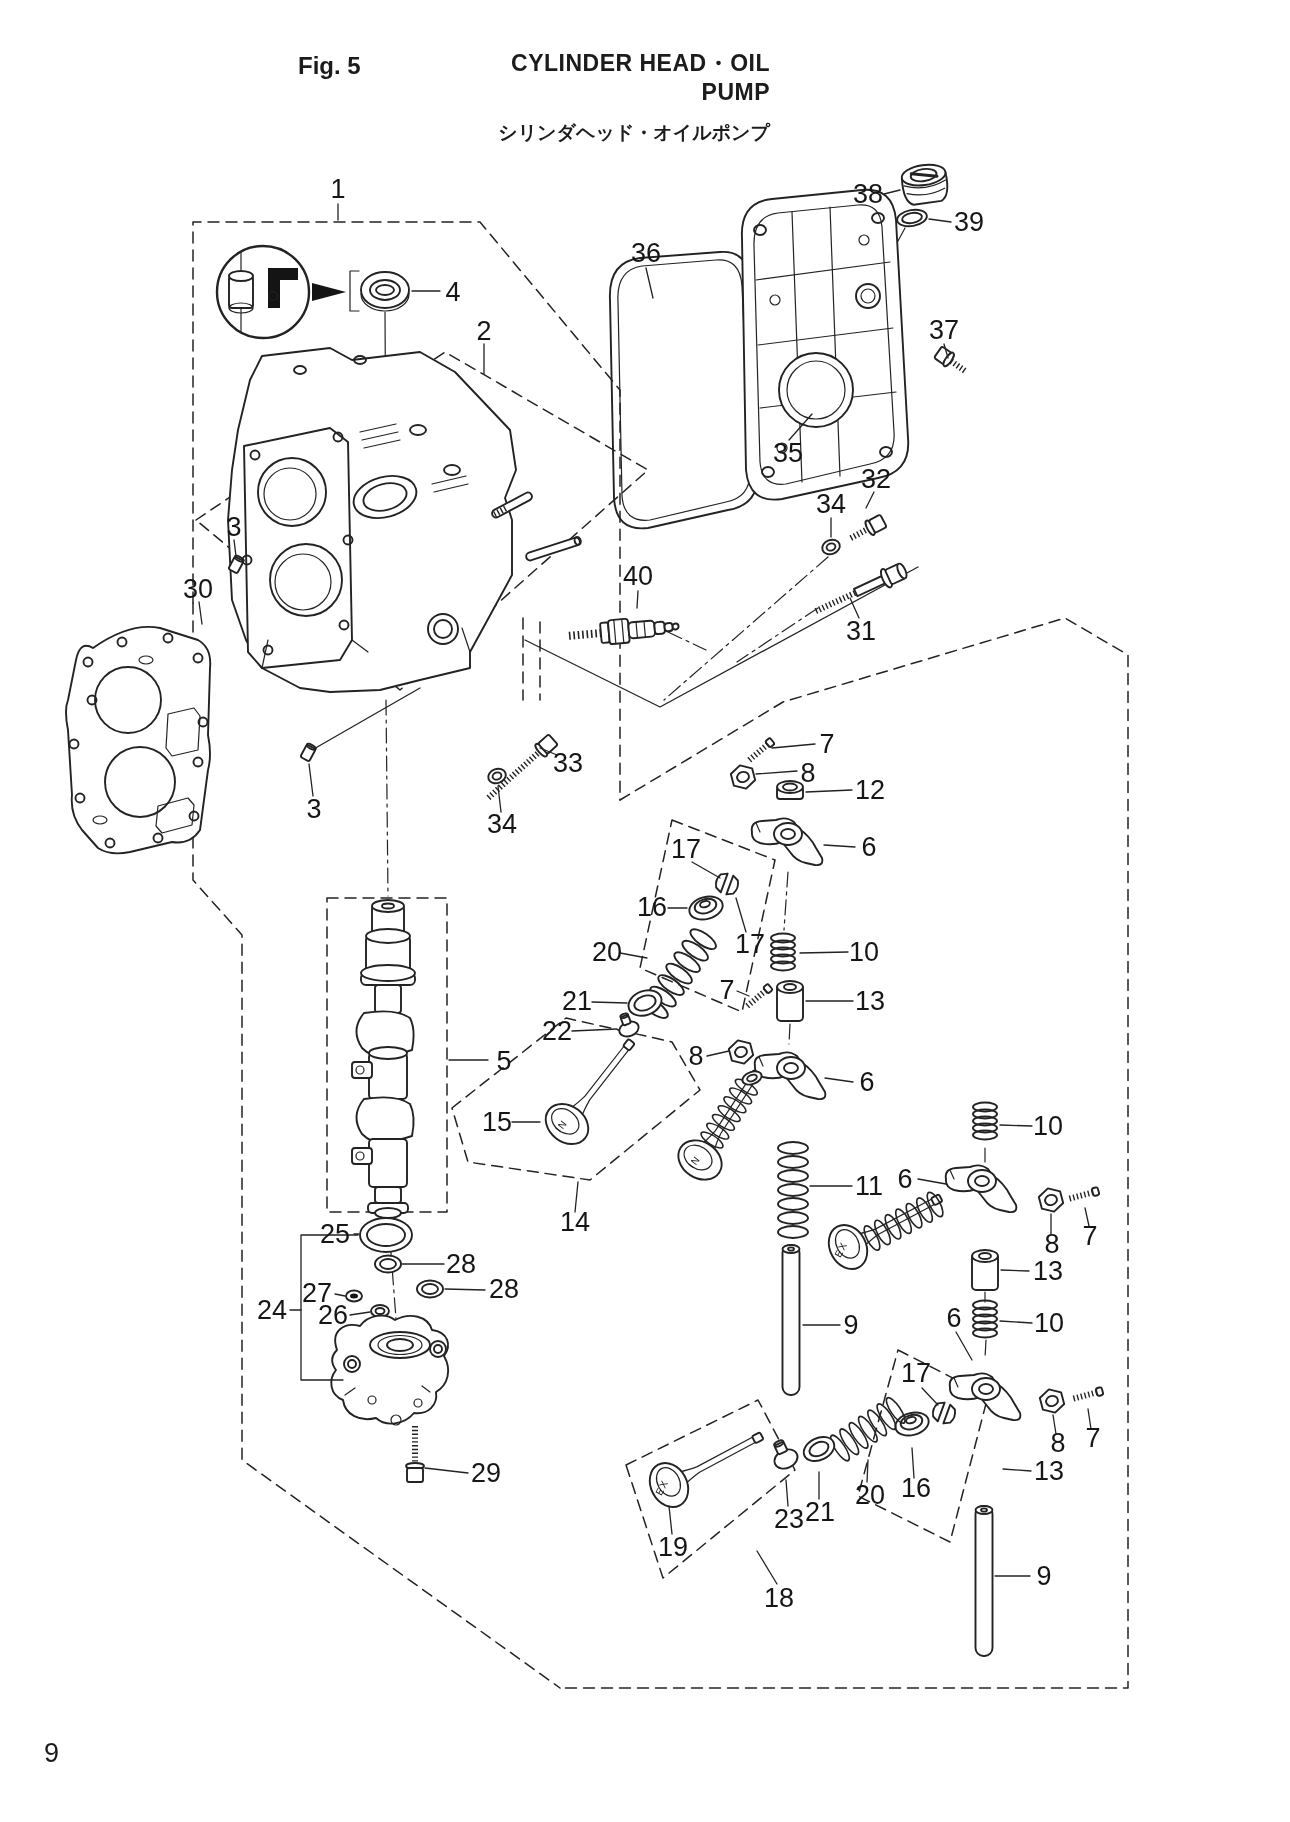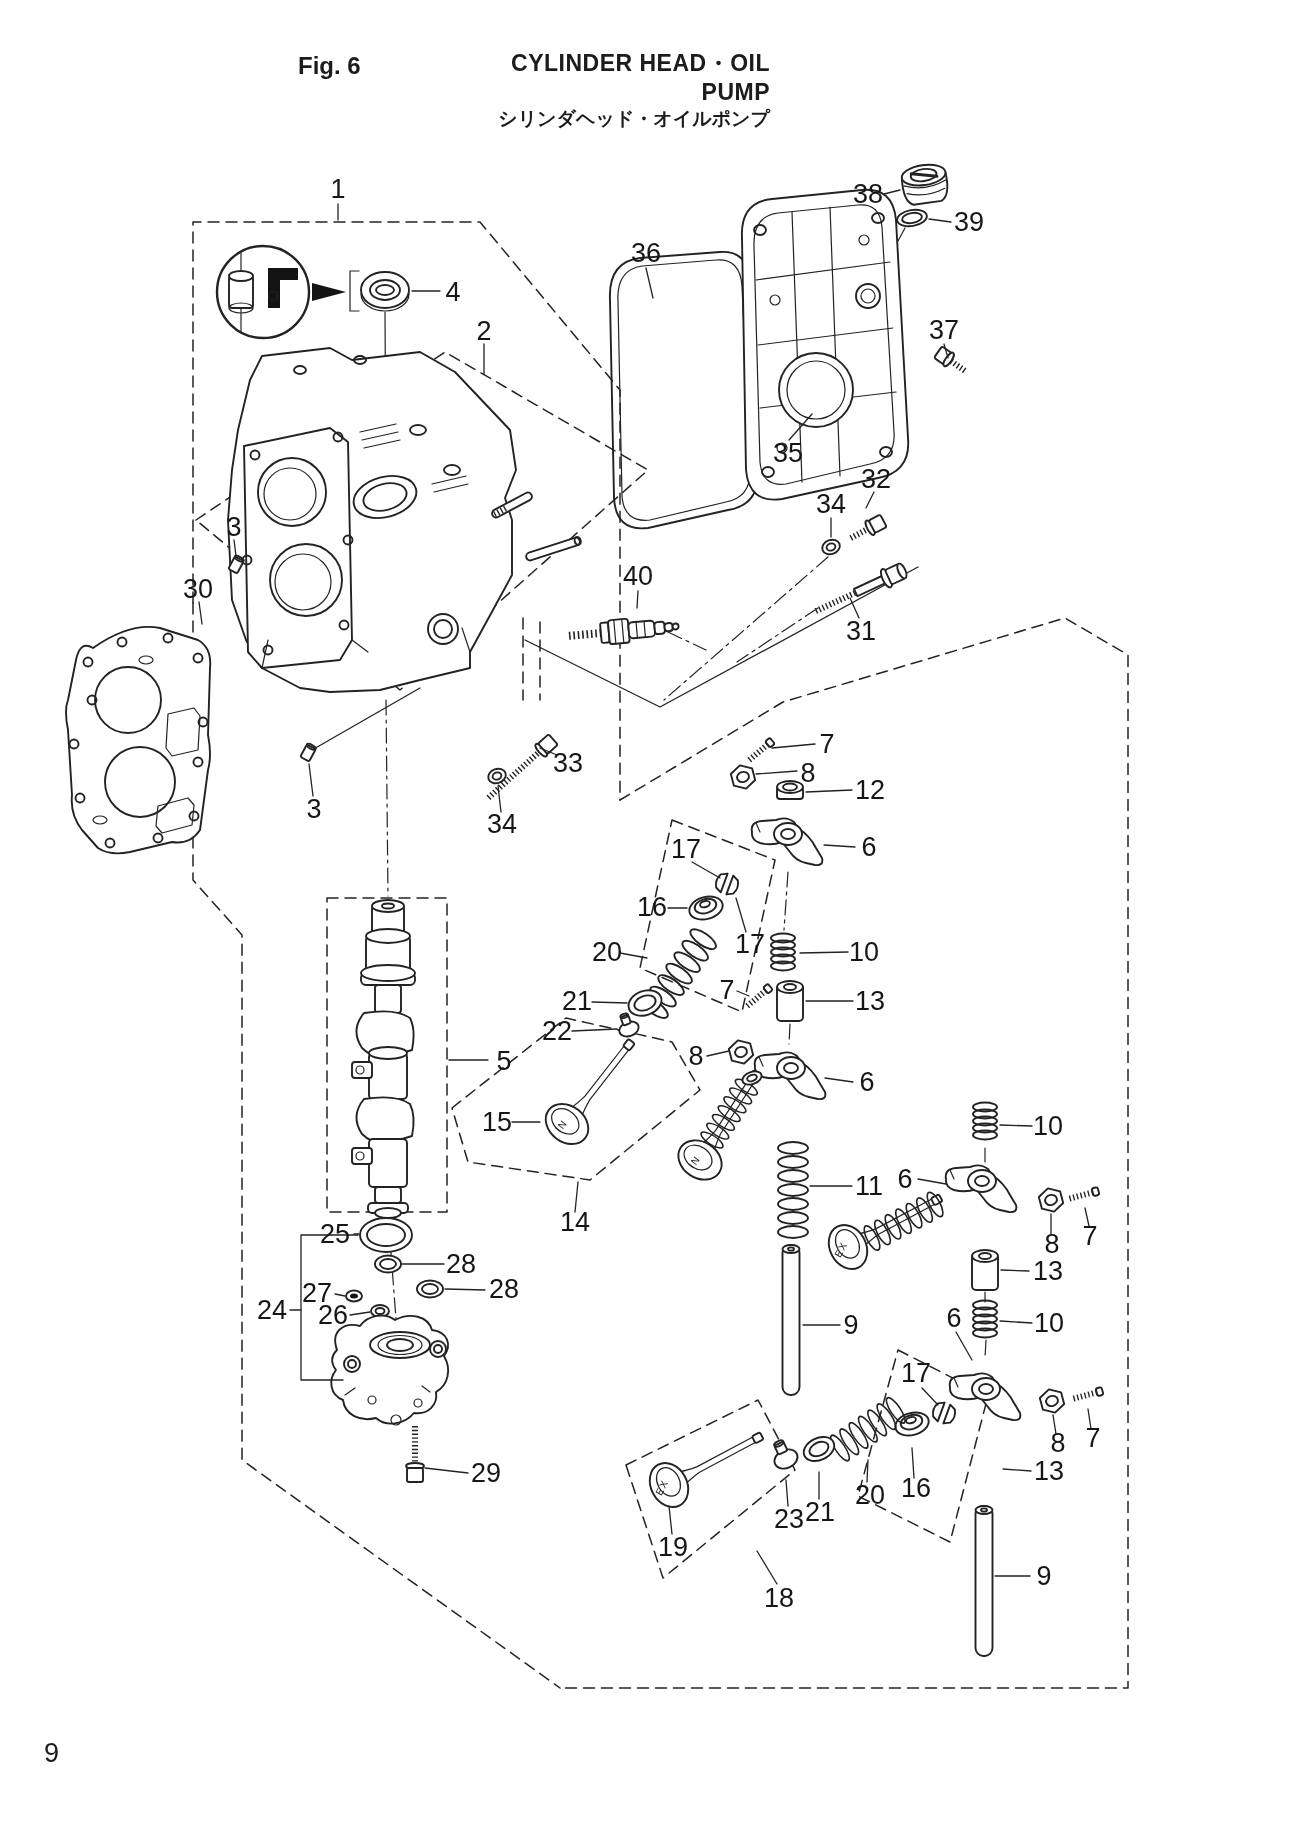"Fig. 6" div.figlab { text: 6 -> 5 }
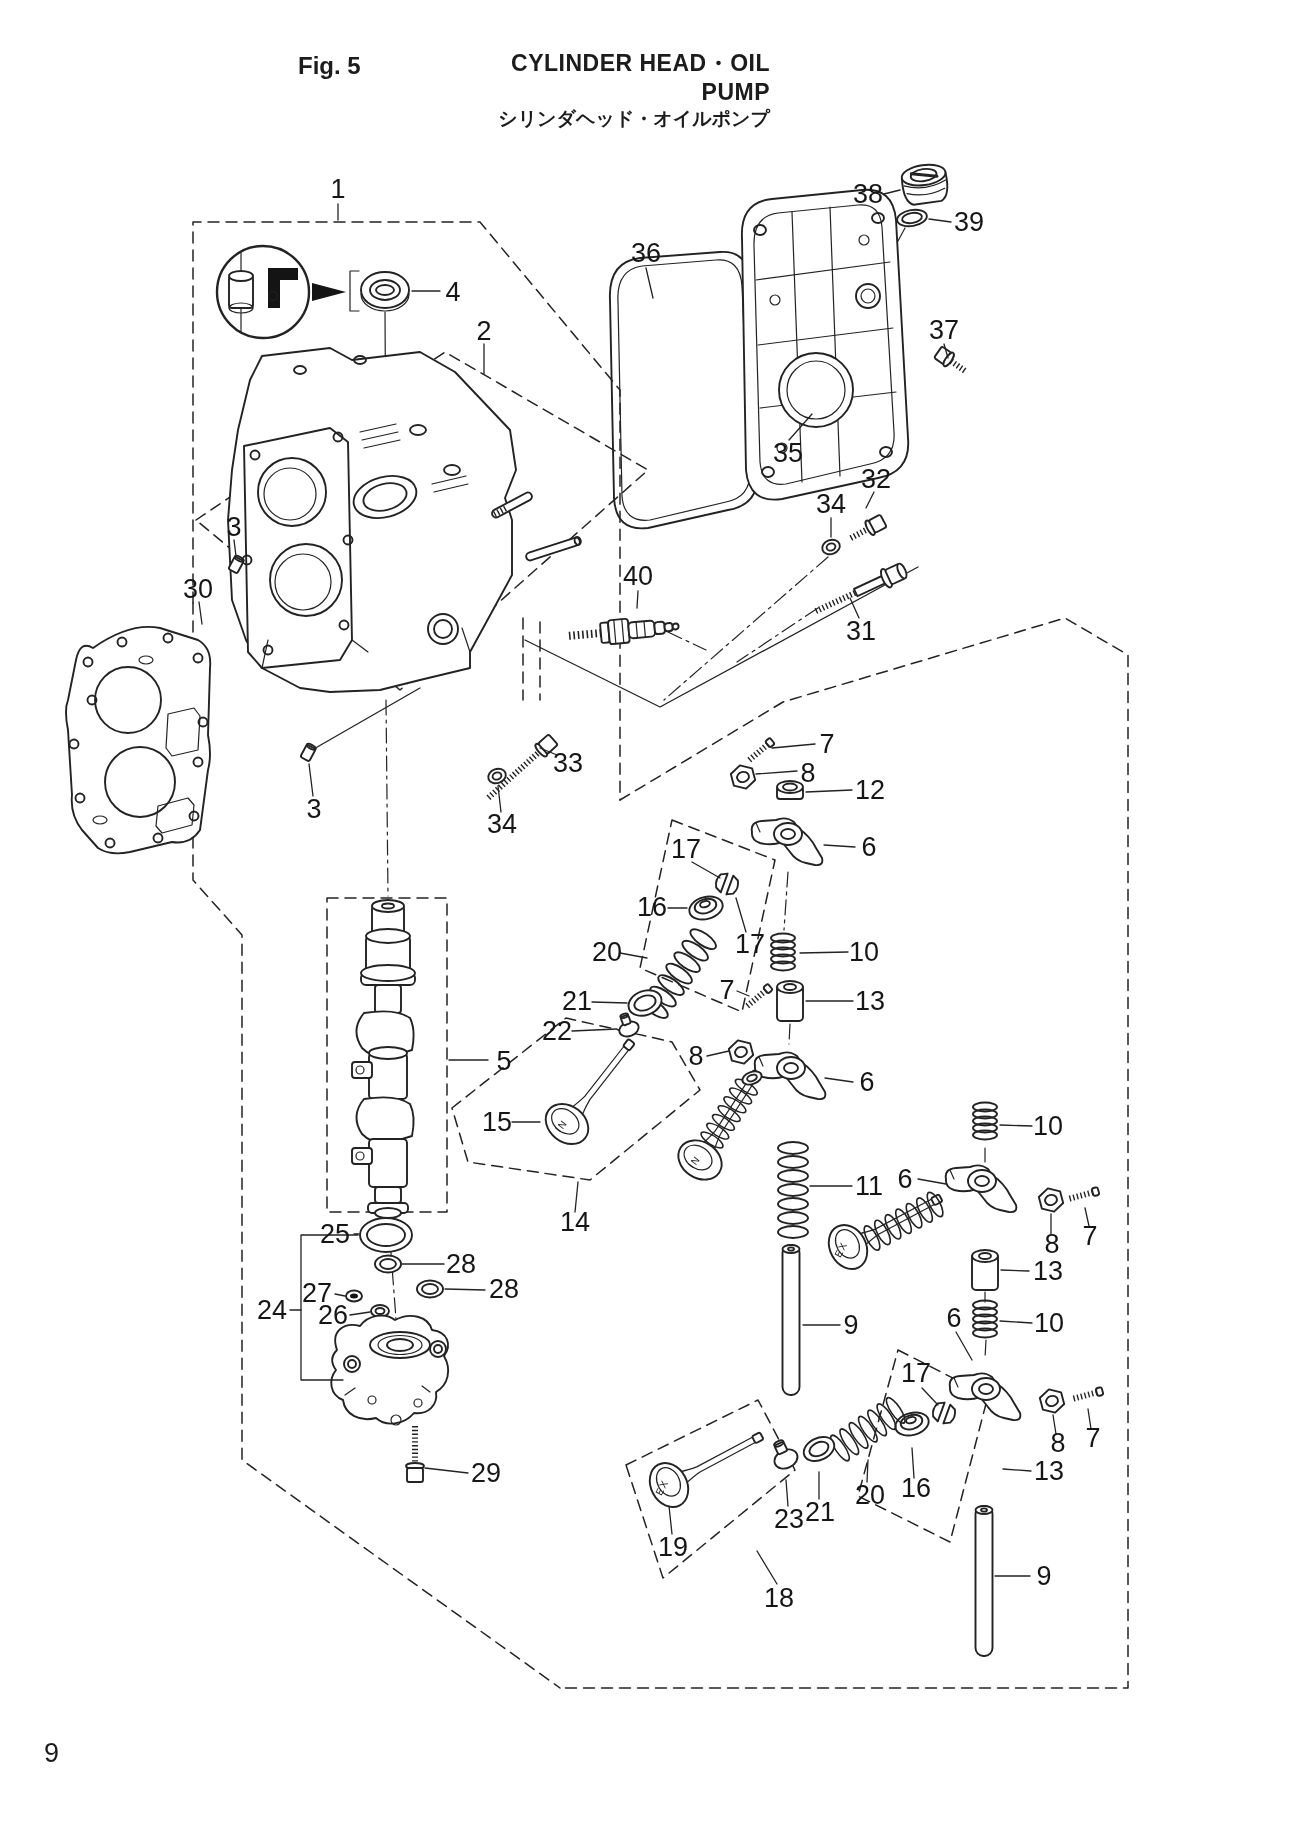"シリンダヘッド・オイルポンプ" .title-jp { margin-top: 0 -> 14px }
